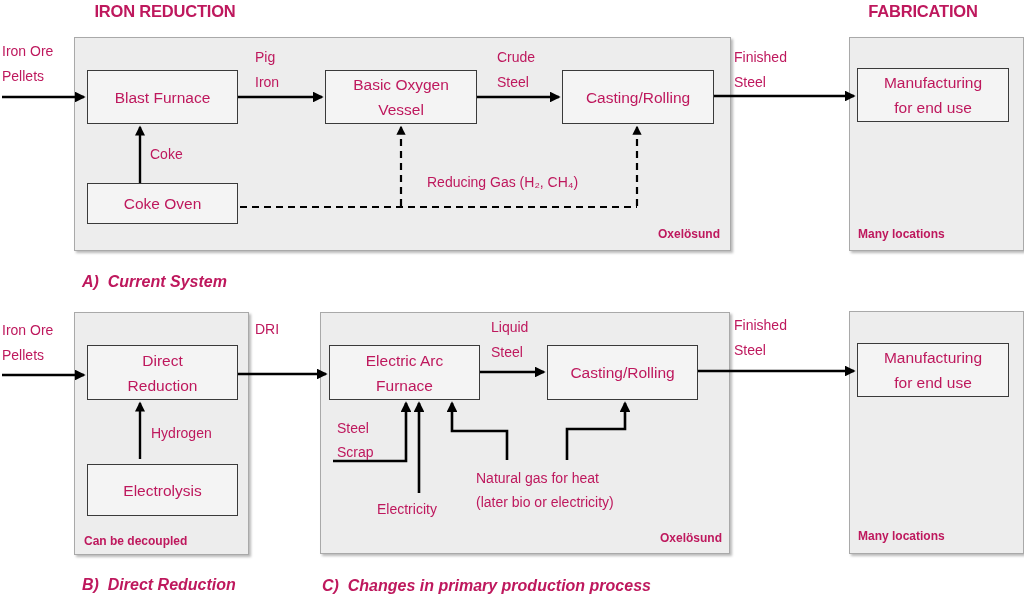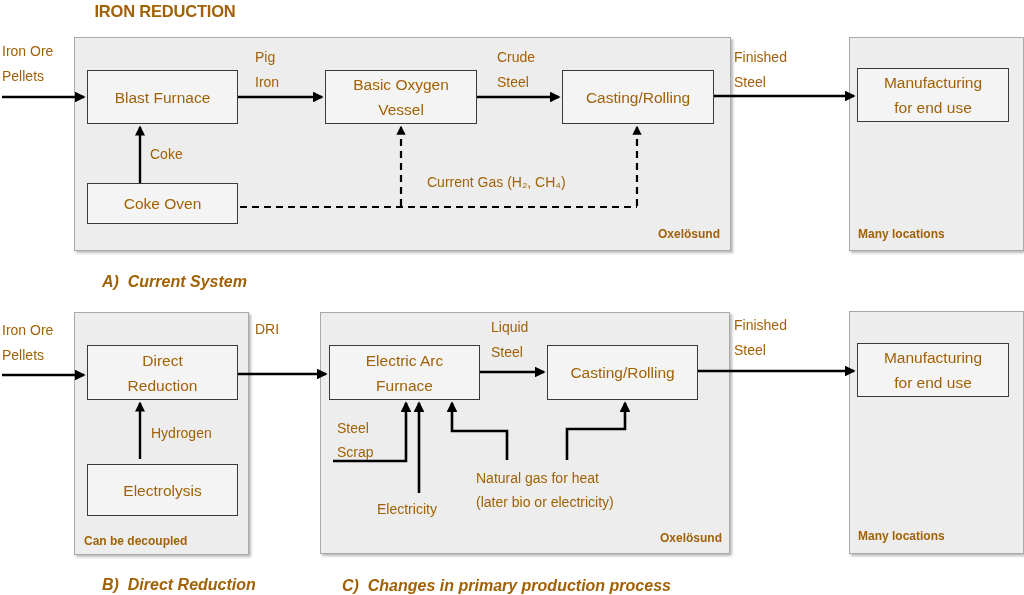"IRON REDUCTION" #stage { color: #a16207 -> #be185d }
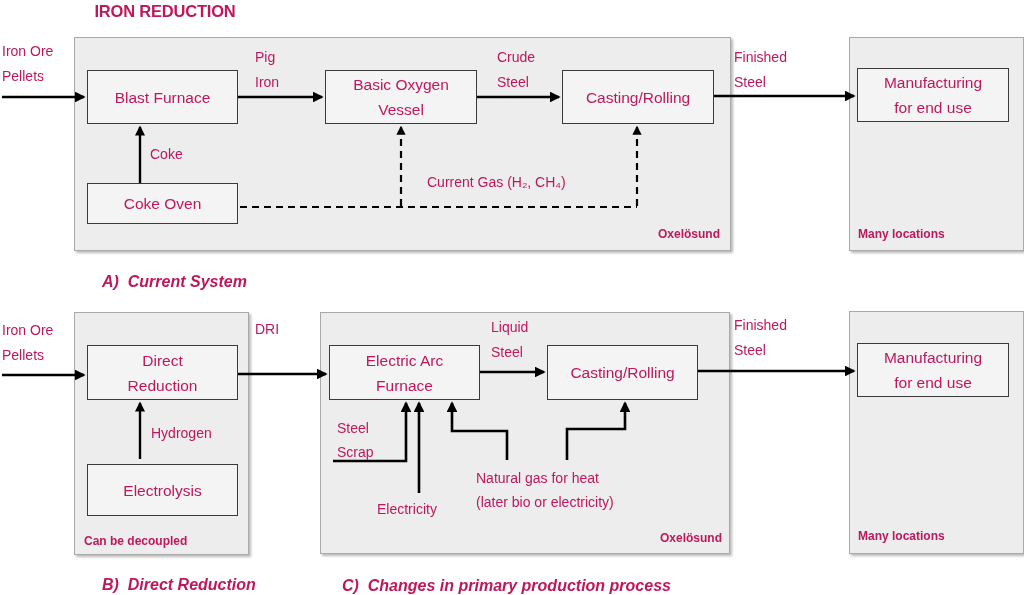"FABRICATION" div.hdr { html: none -> <div>FABRICATION</div> }
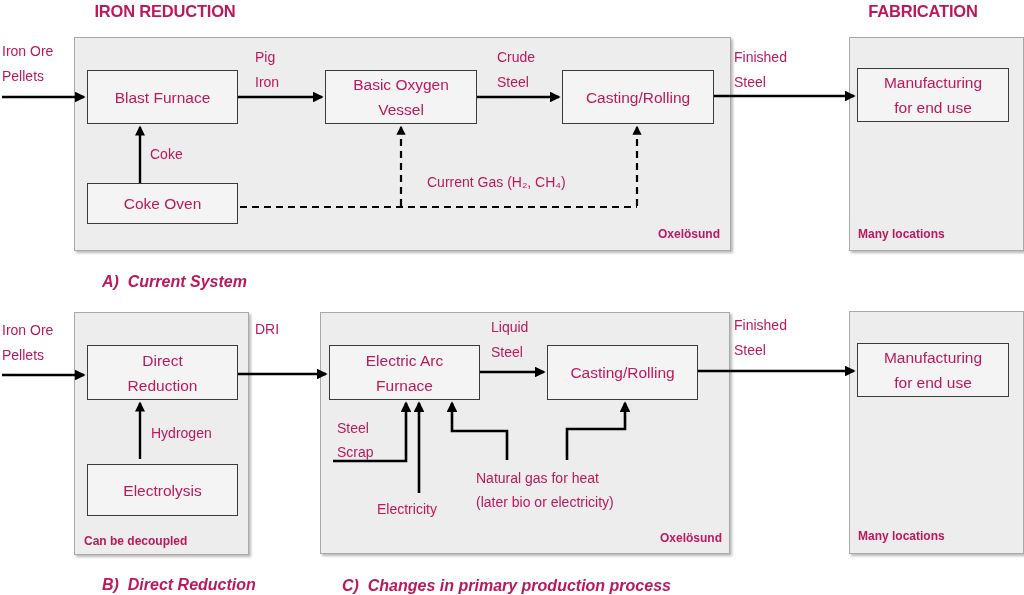"Current Gas (H₂, CH₄)" div.lbl { text: Current -> Reducing }
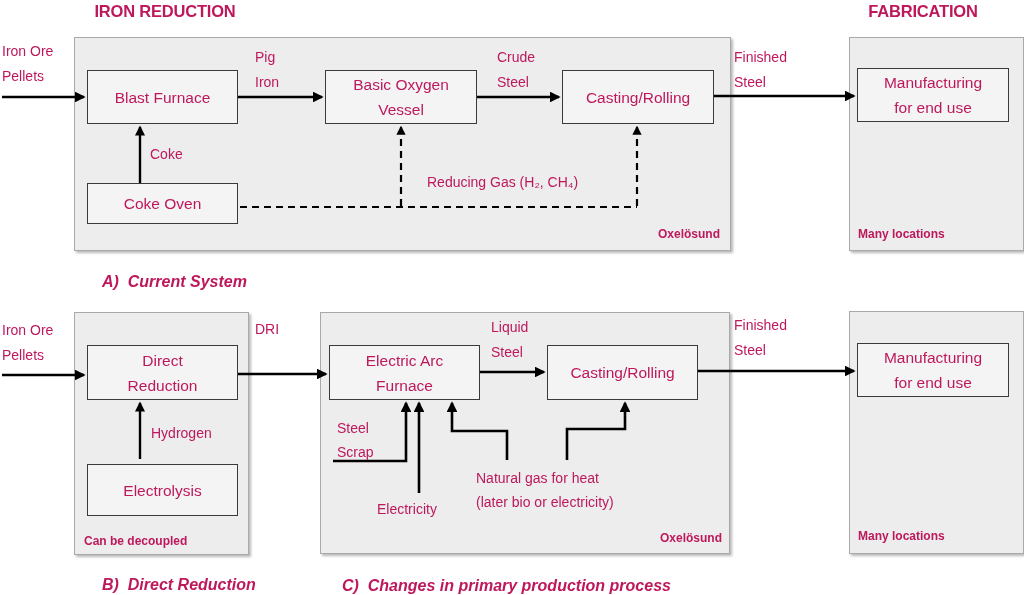"A) Current System" .caption { margin-left: 20px -> none }
